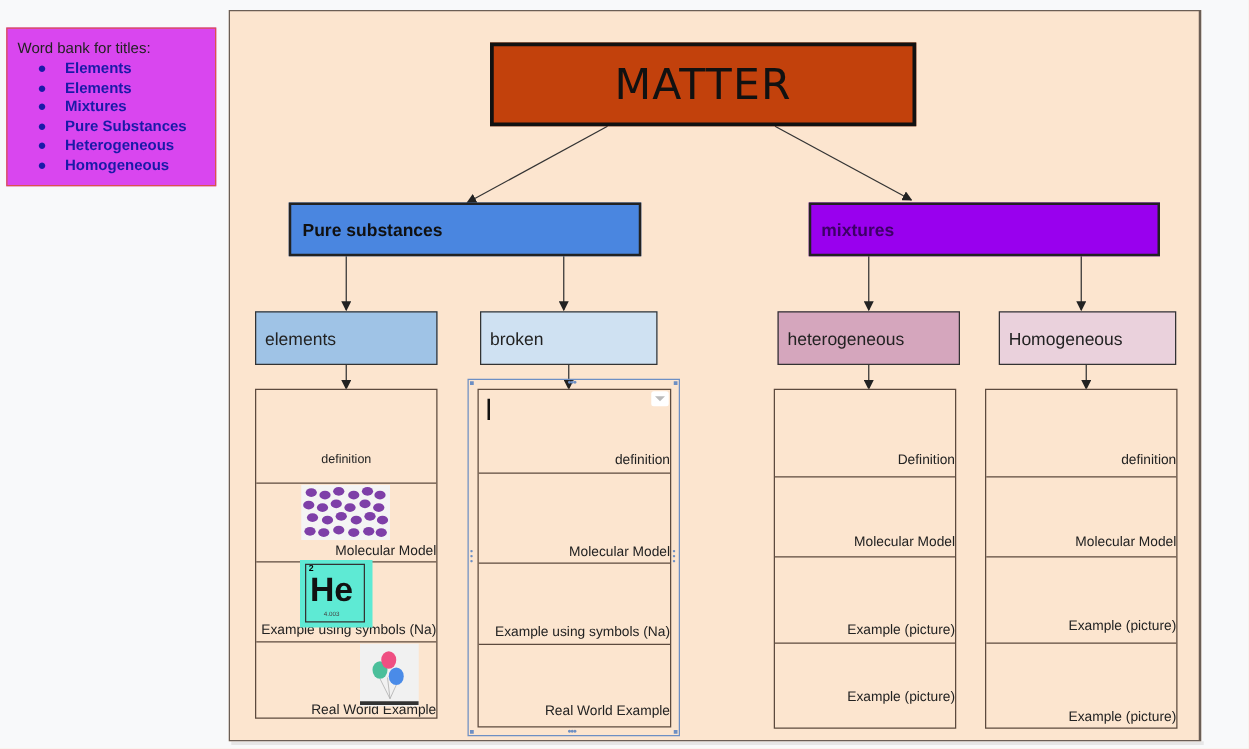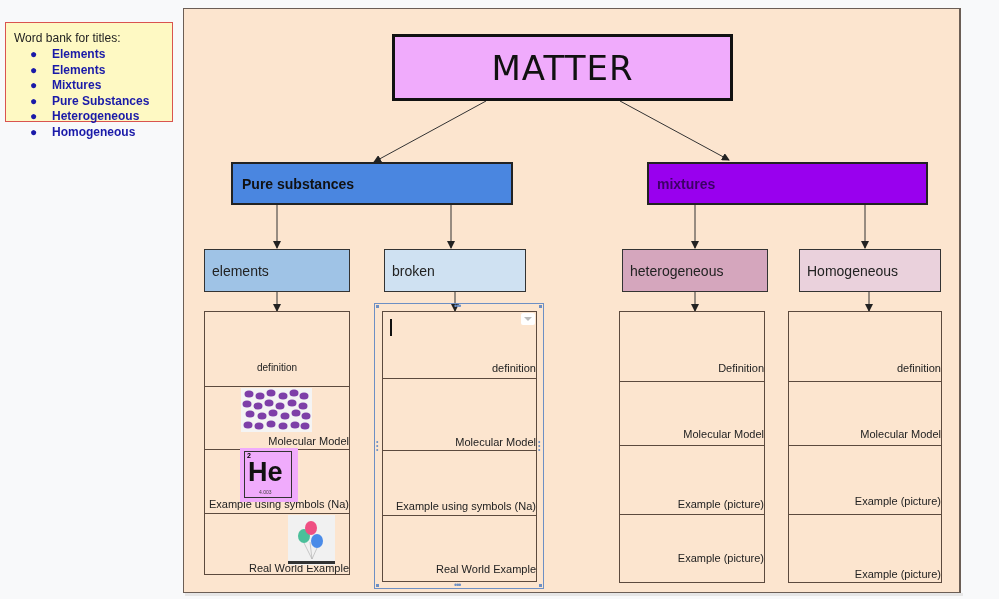"Word bank for titles:" .wordbank { background: #fef9c3 -> #d946ef; height: 100px -> 127px }
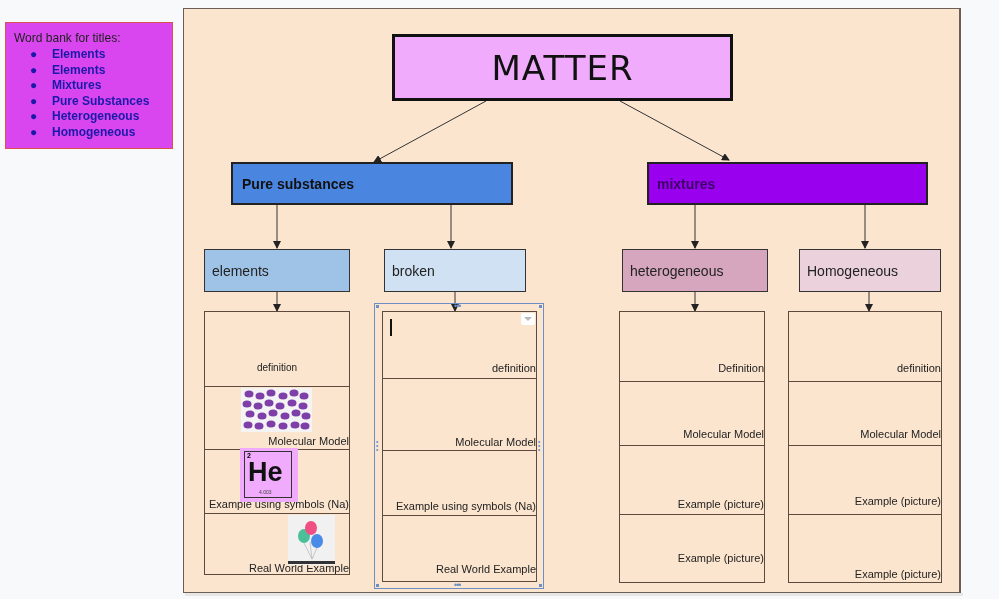"MATTER" .matter { background: #f0abfc -> #c2410c }
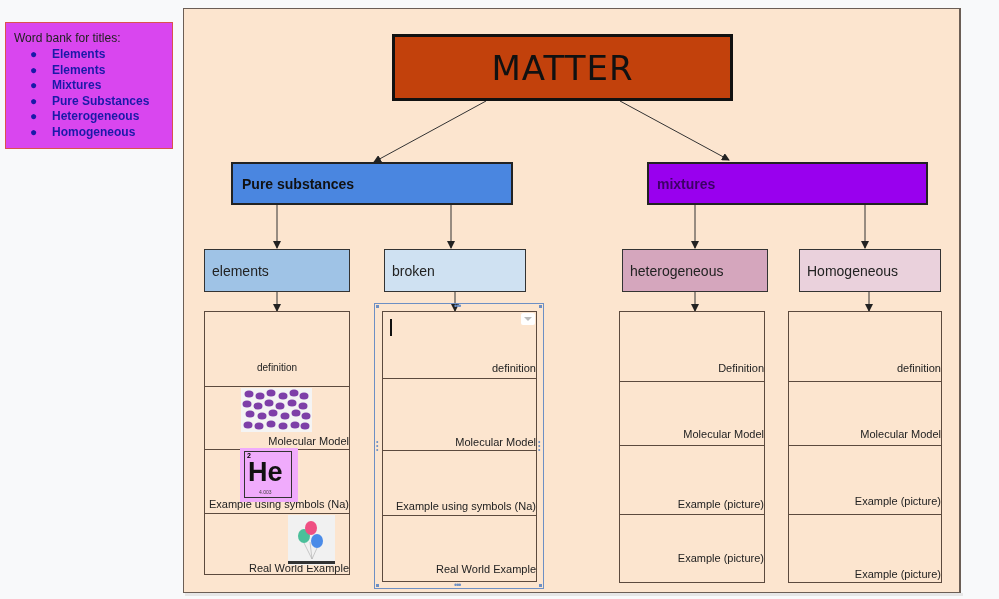"He" div.img-tile { background: #f0abfc -> #5eead4 }
